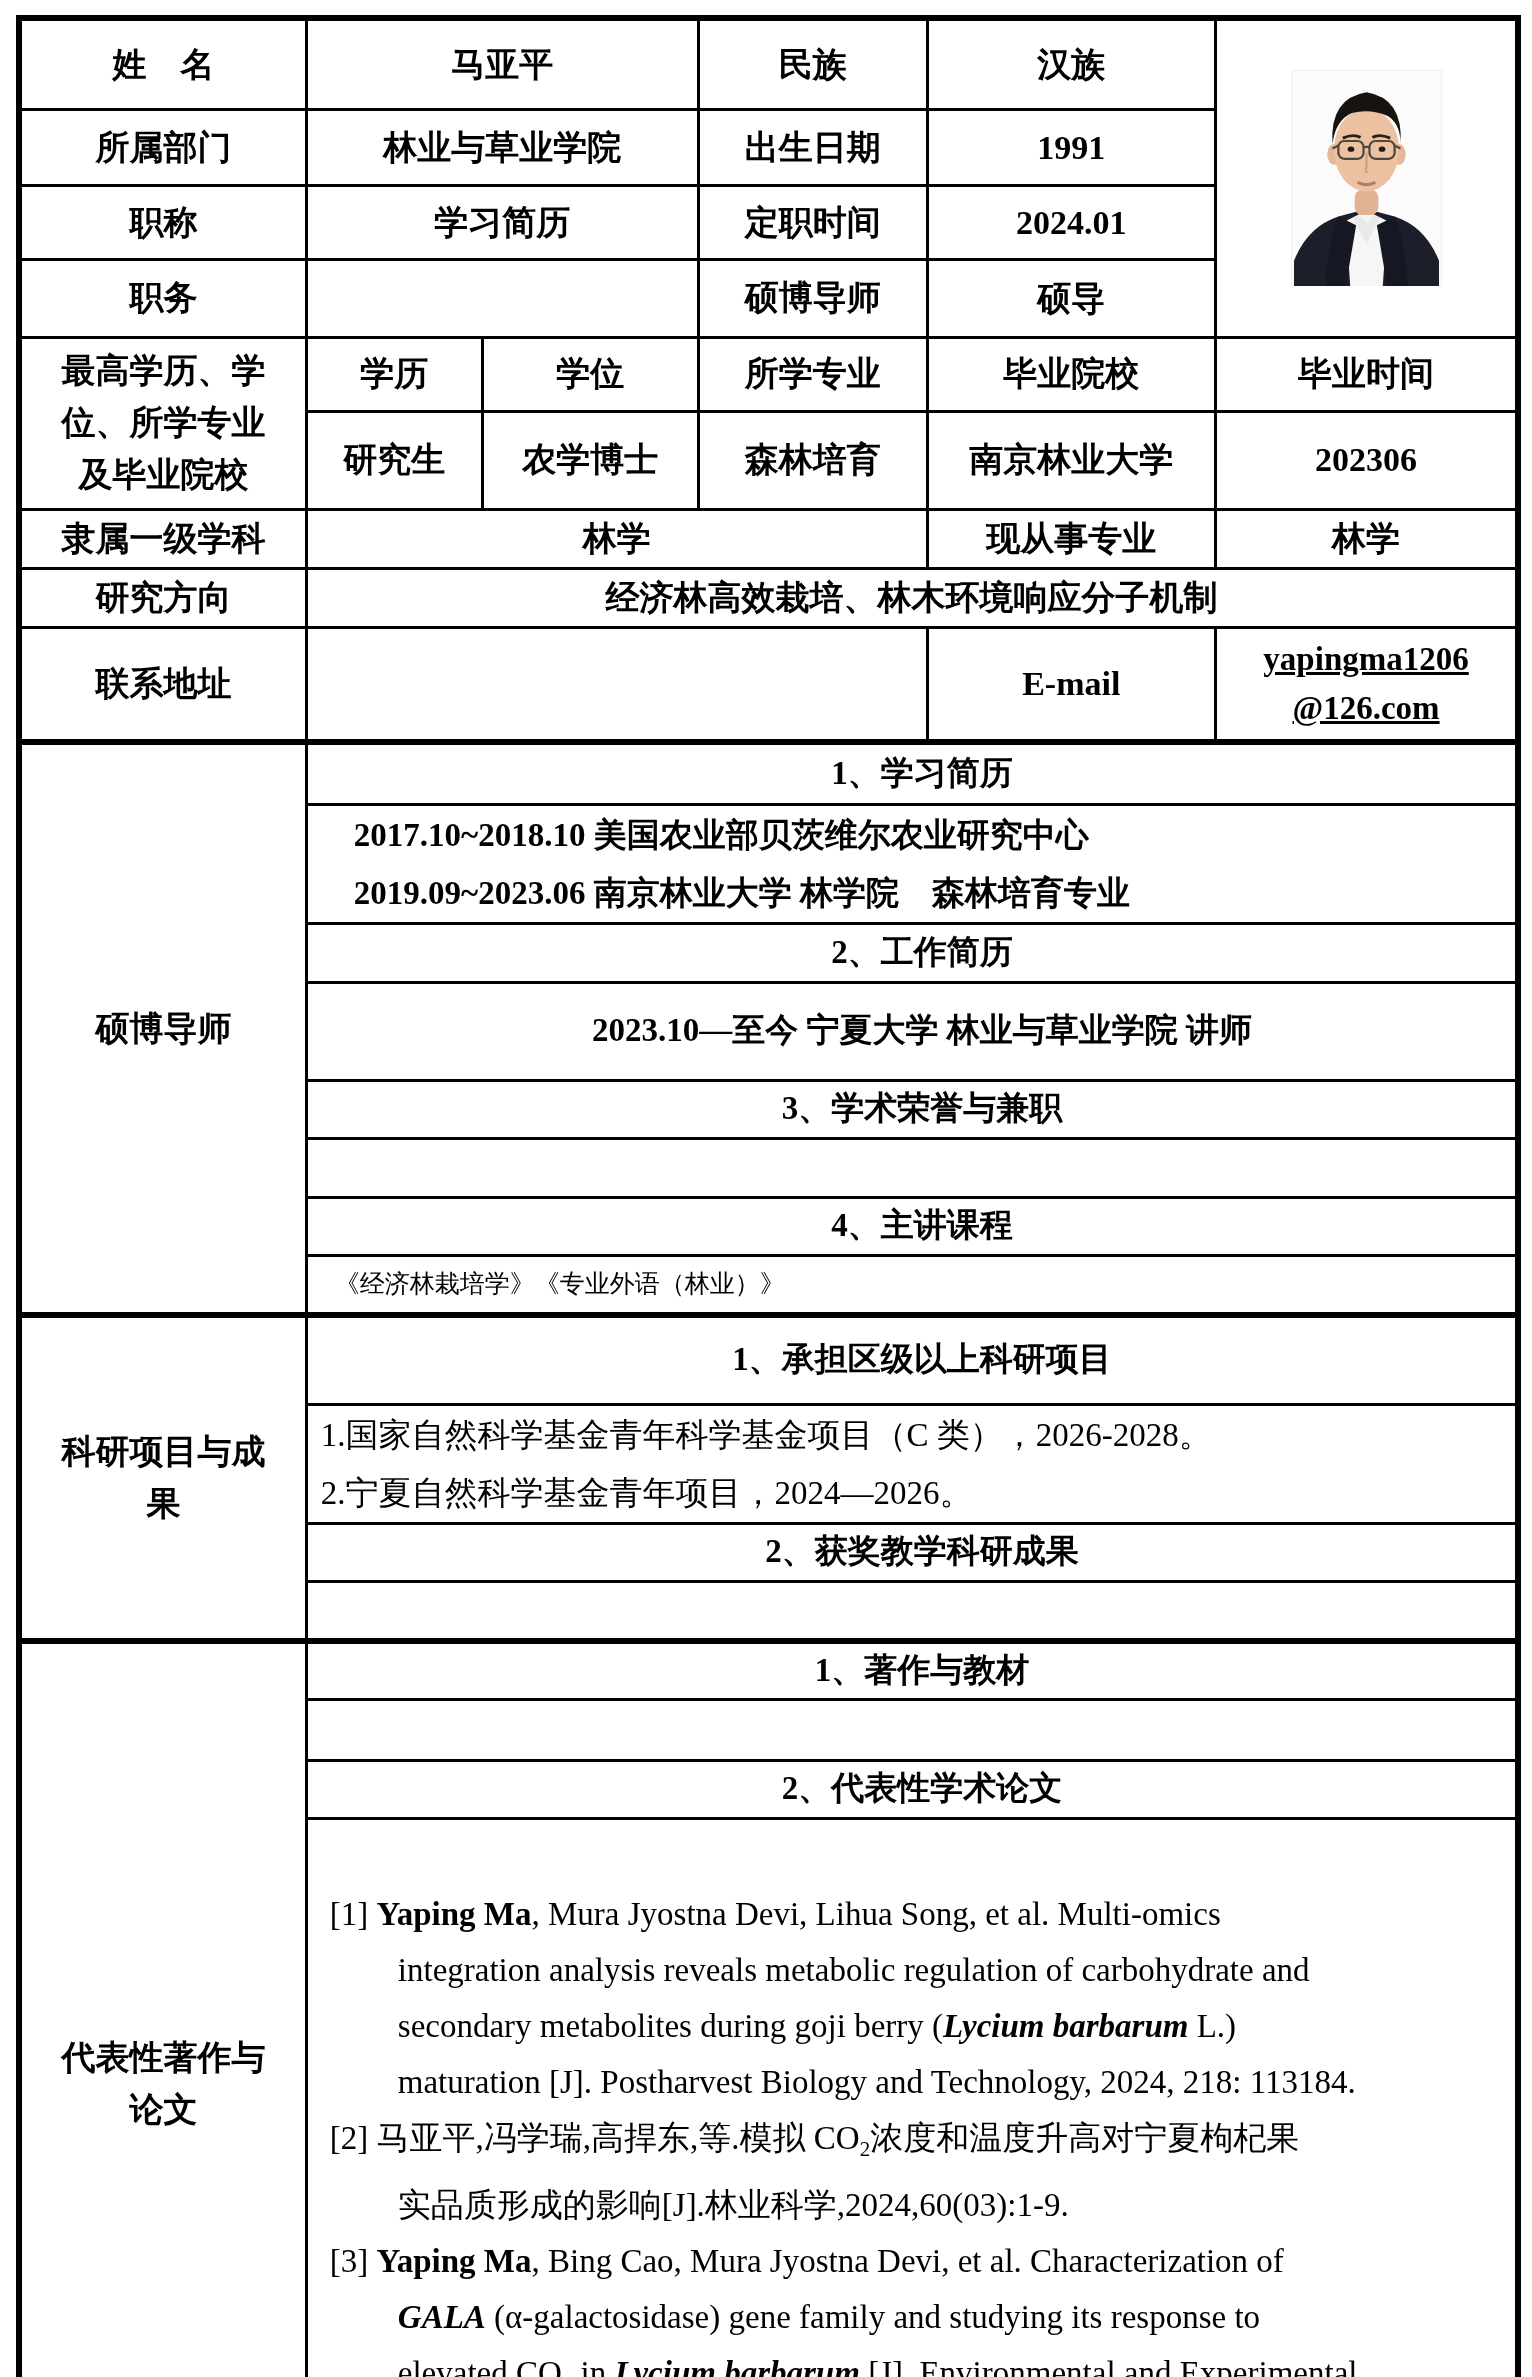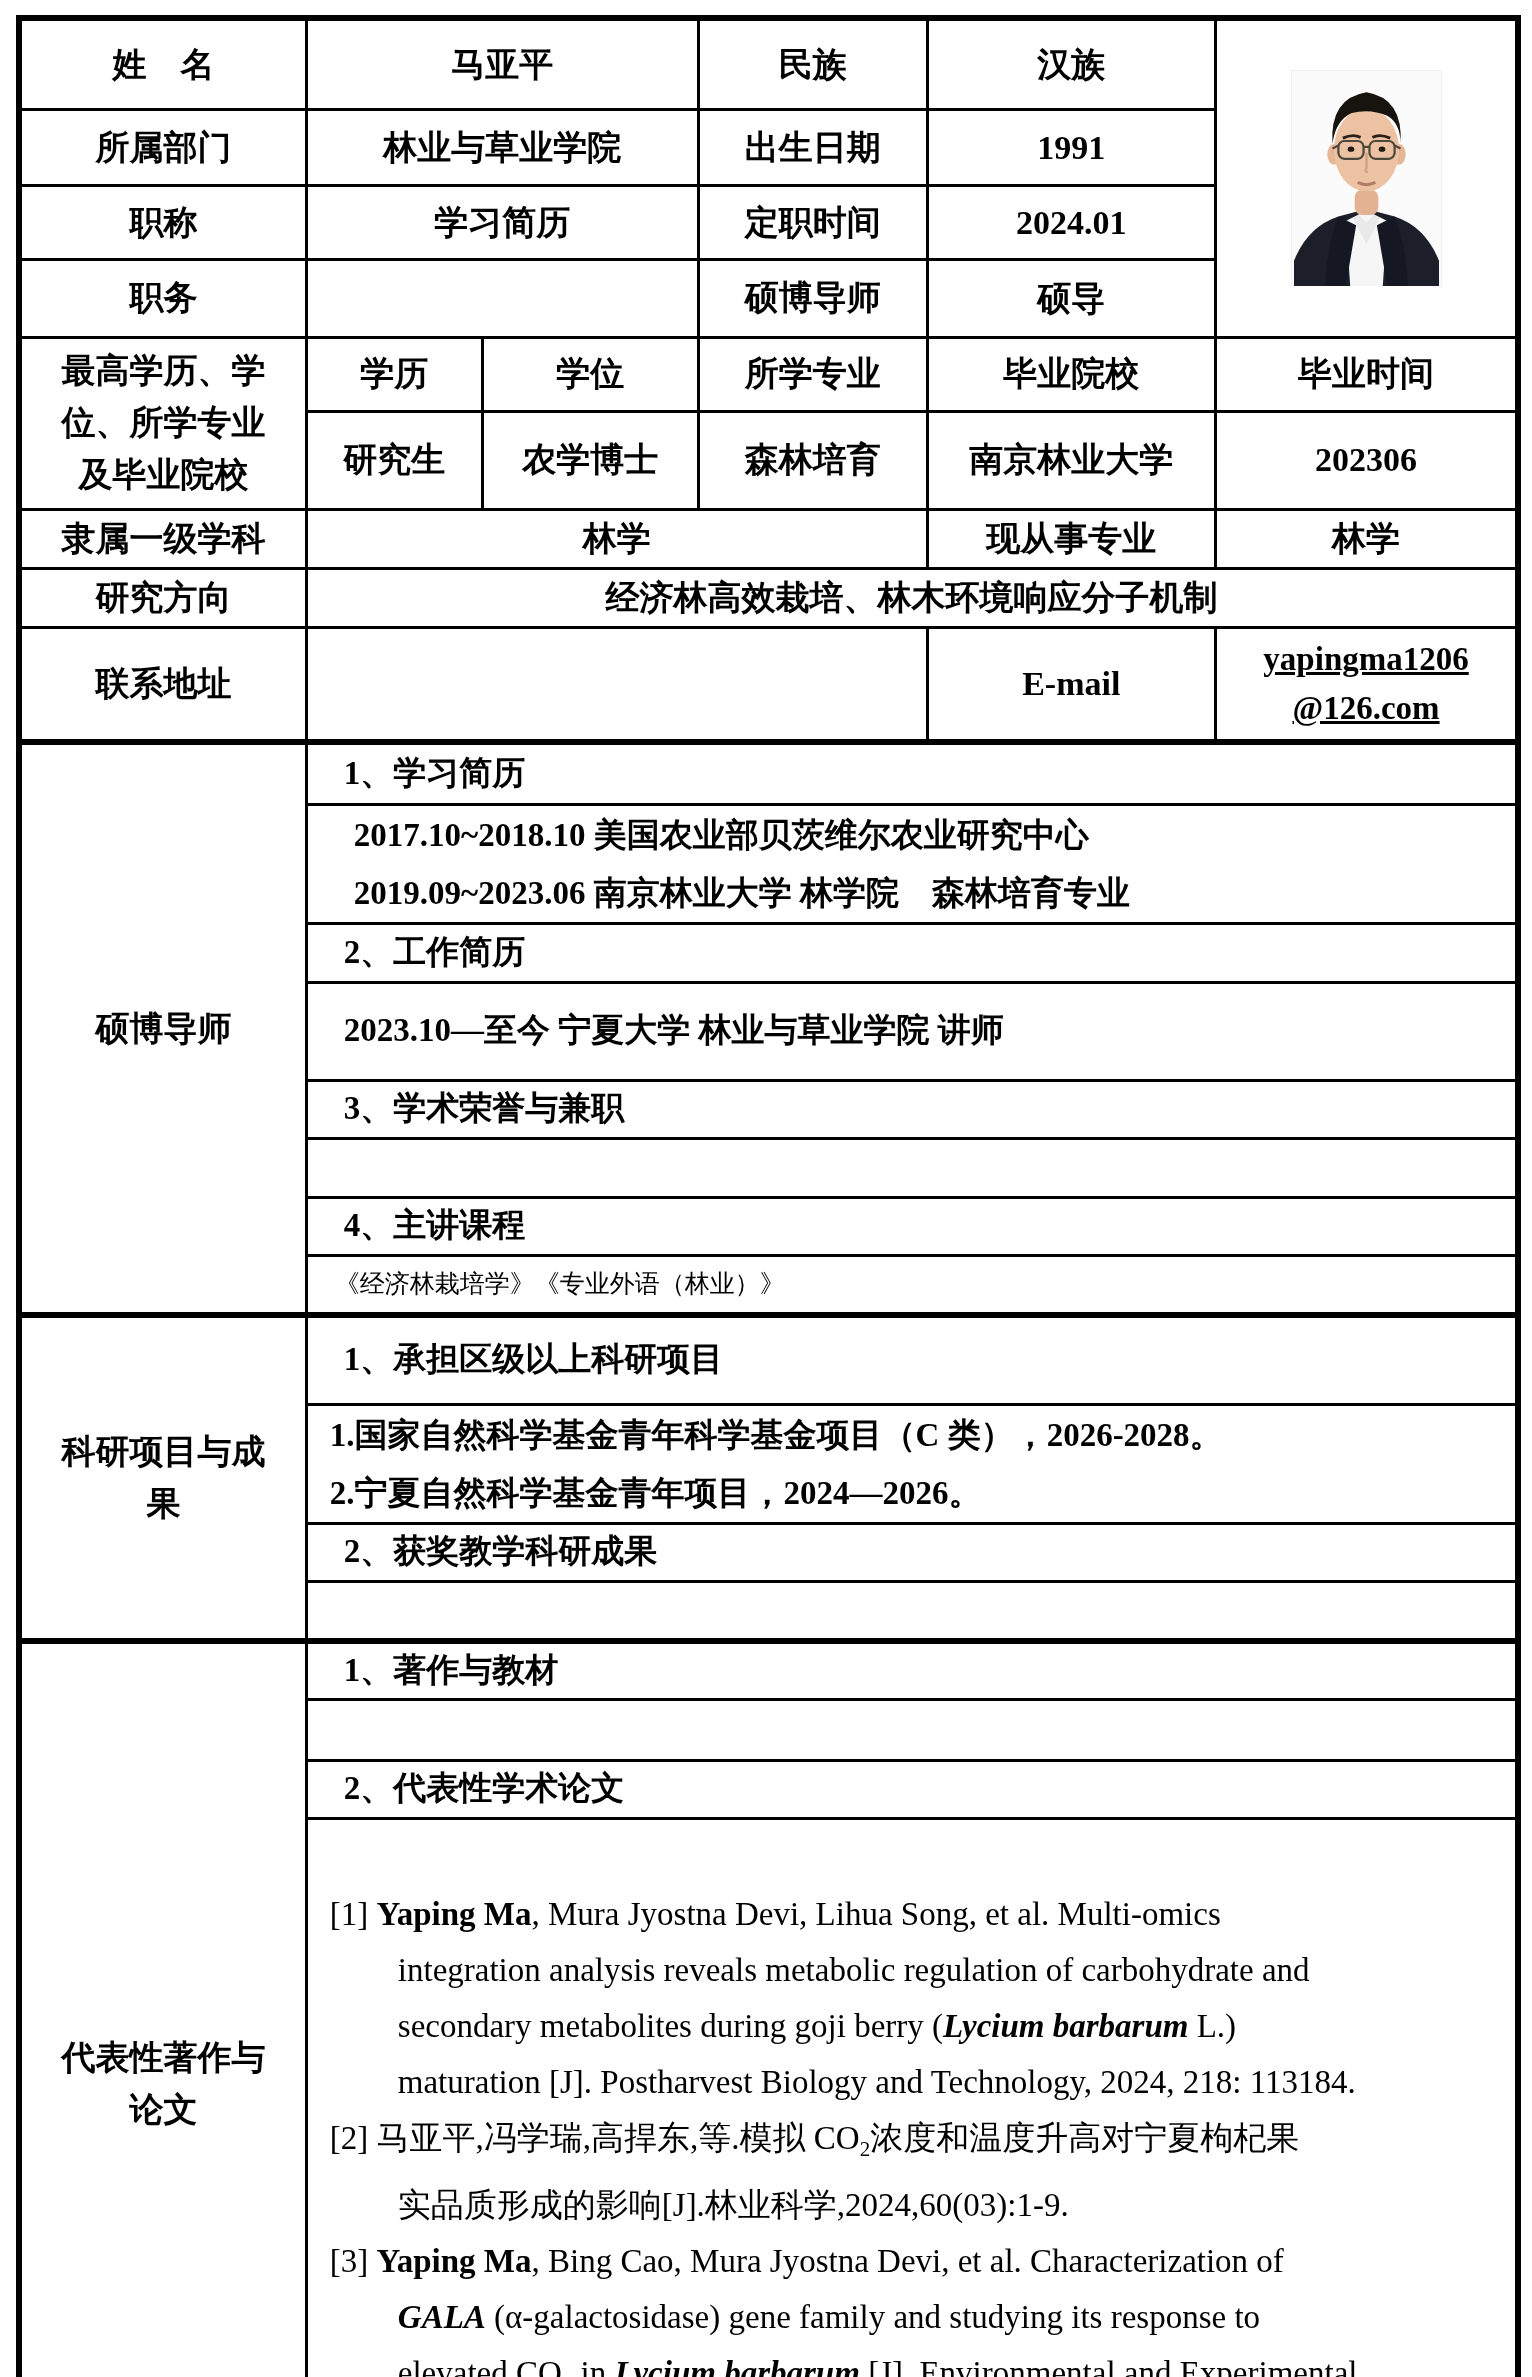"1、学习简历" td.leftpad { padding-left: 36px -> 21px; text-align: left -> center }
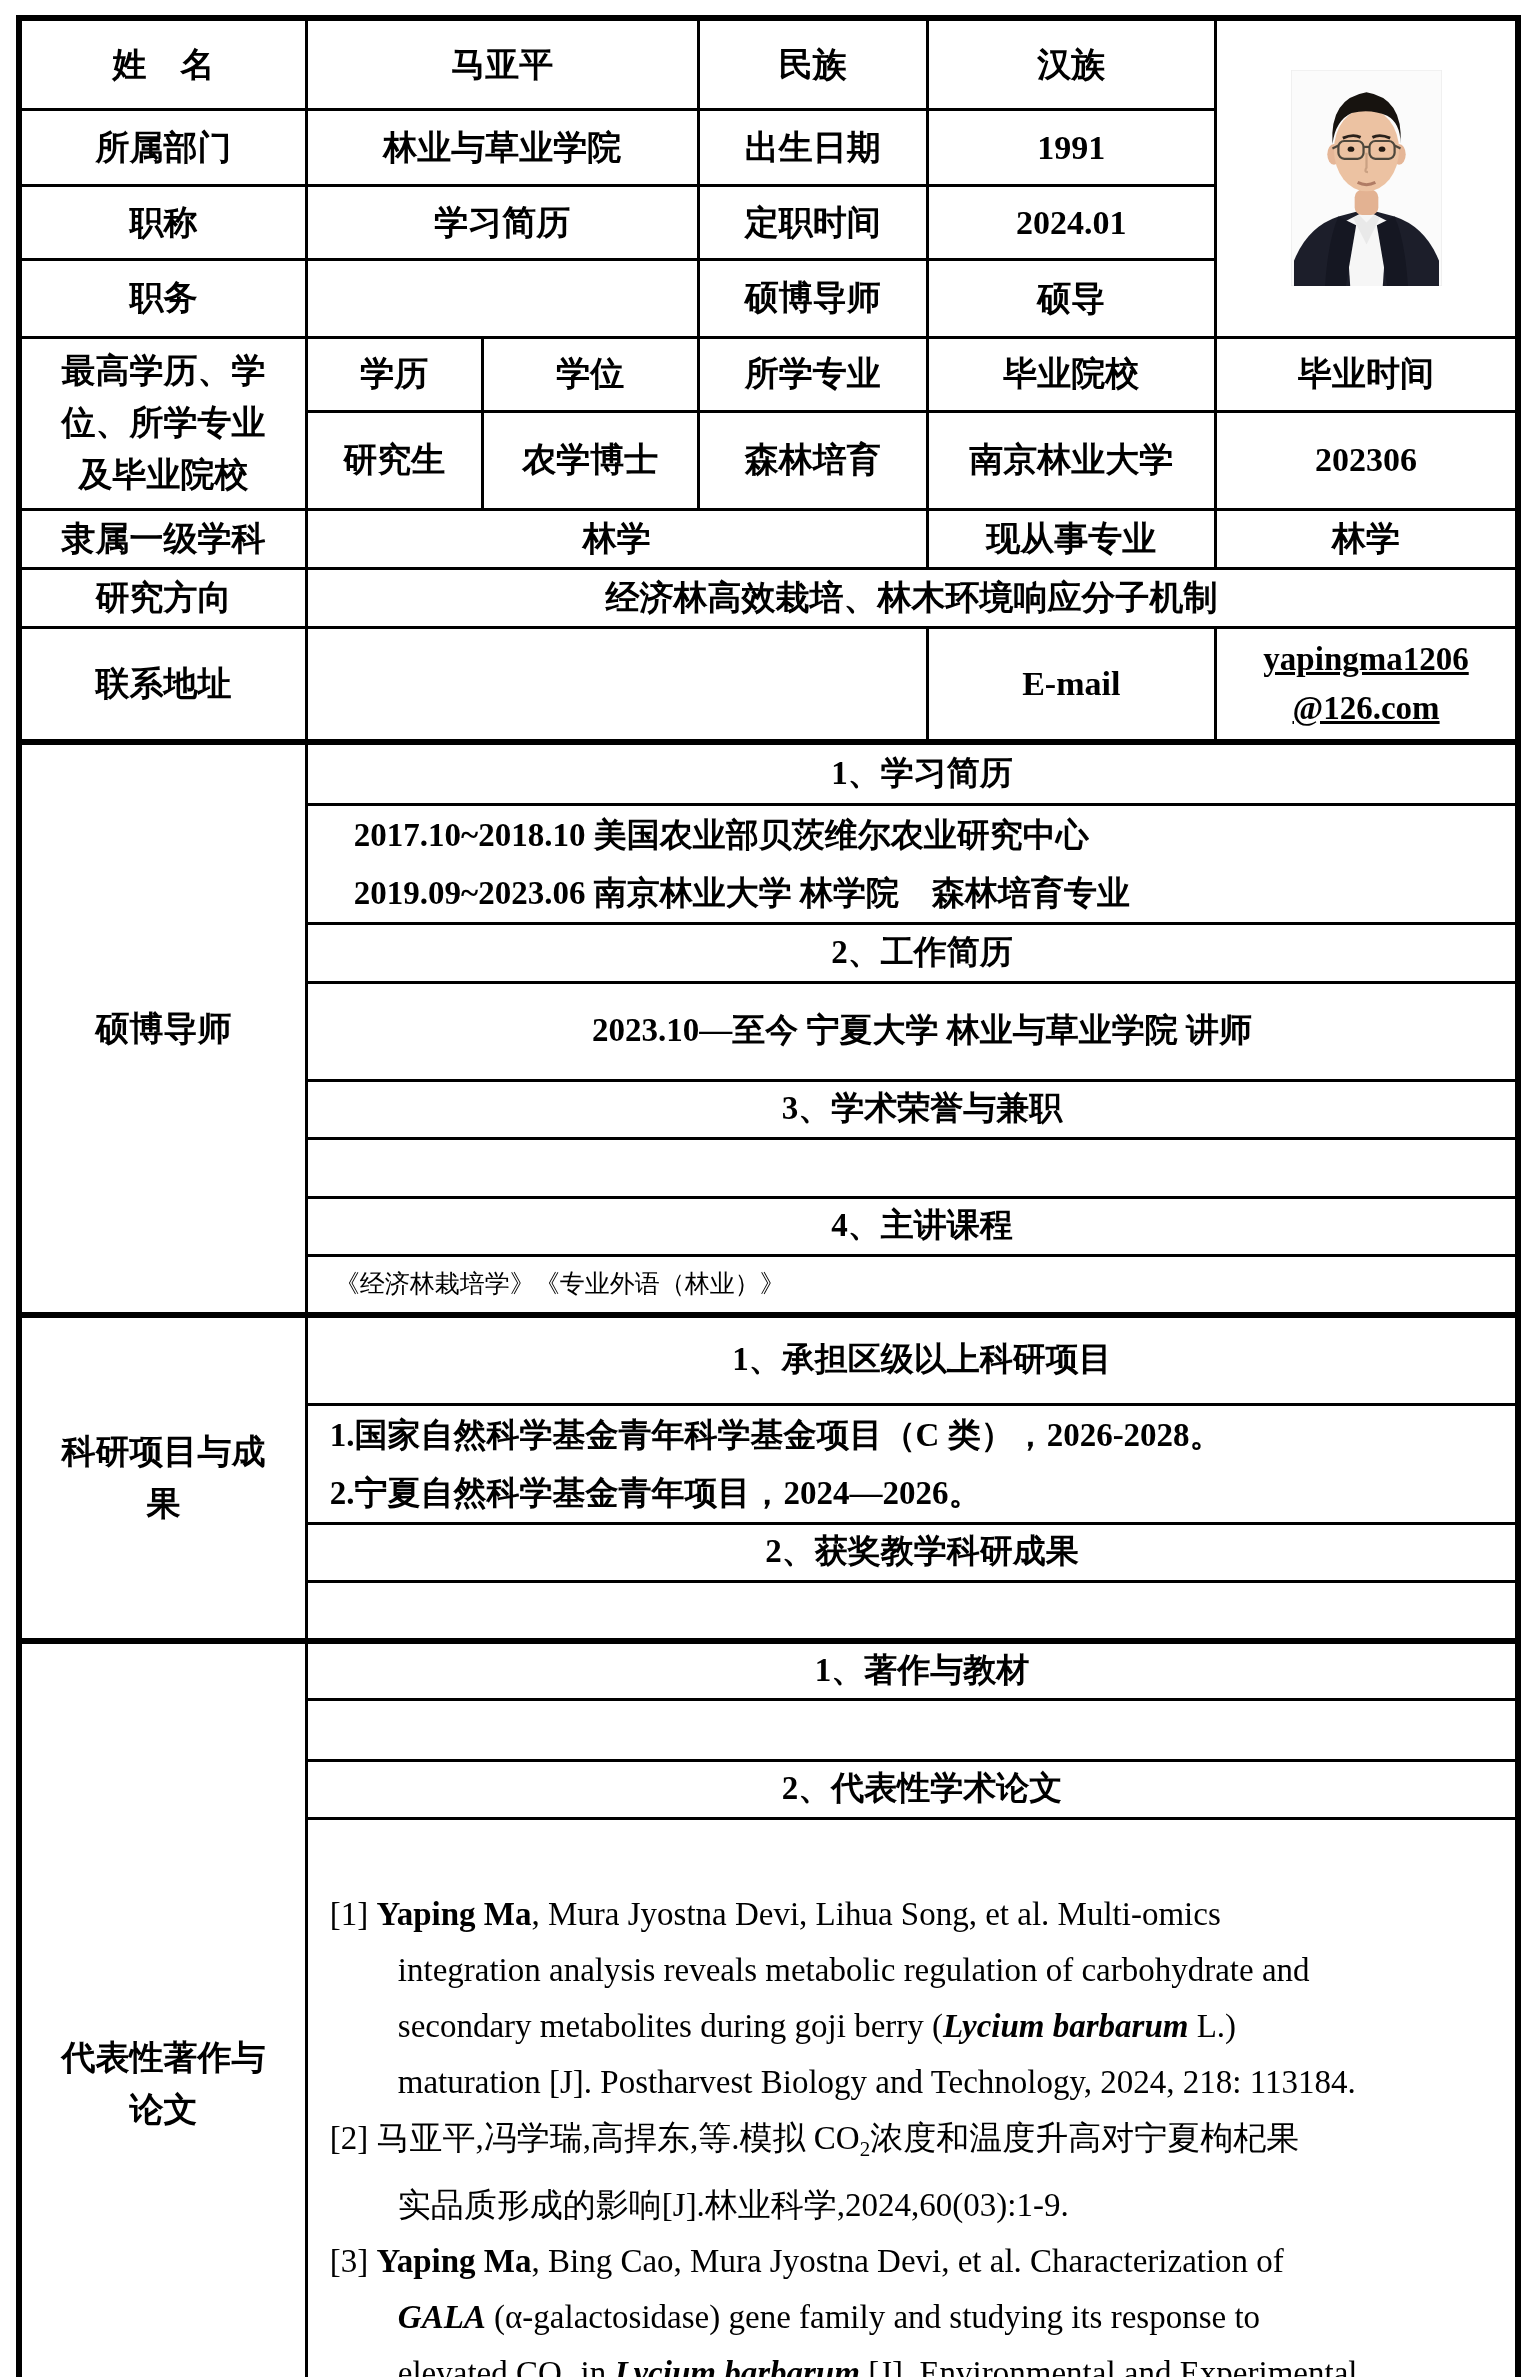"1.国家自然科学基金青年科学基金项目（C 类），2026-2028。" td.itemlist { font-weight: bold -> normal; padding-left: 22px -> 13px }
